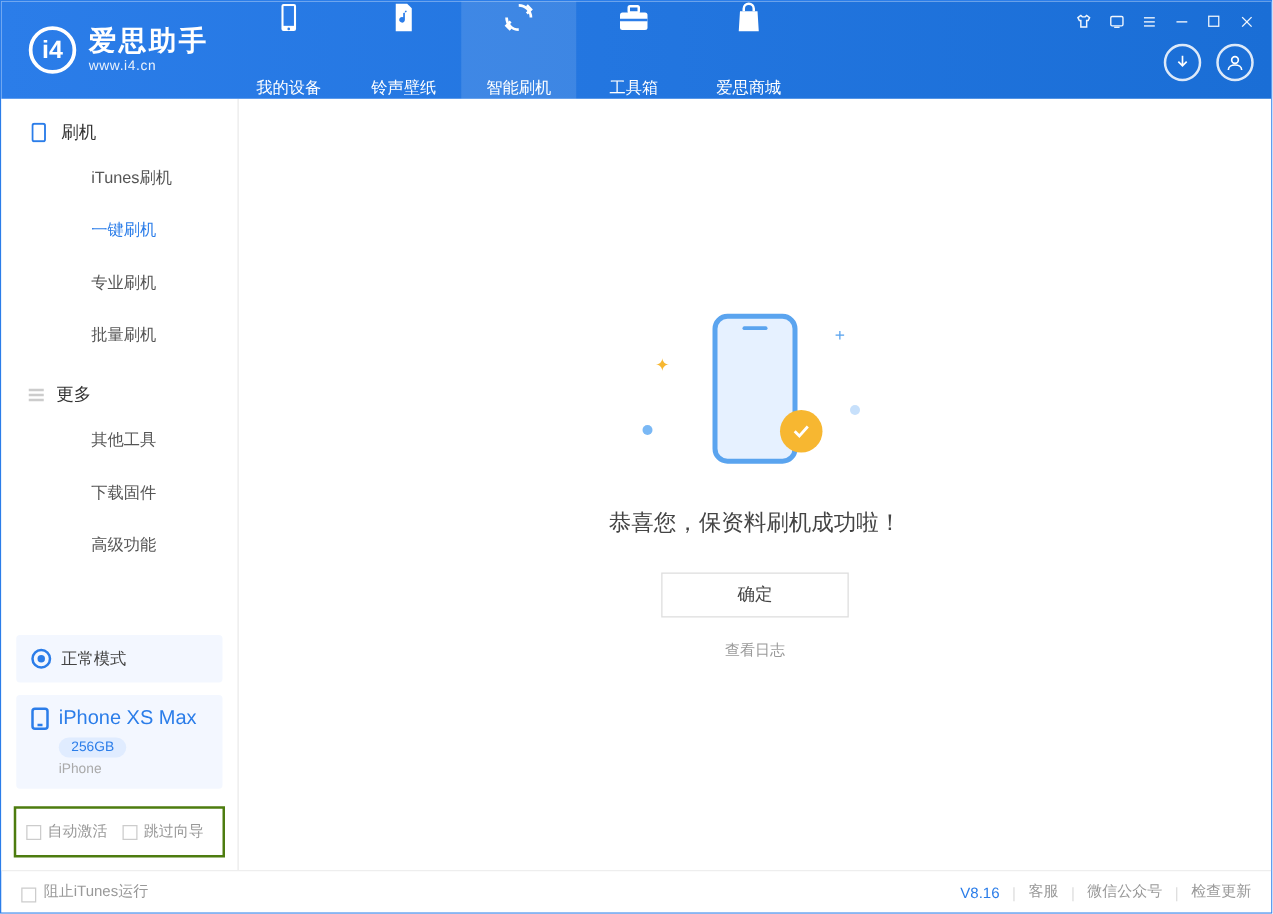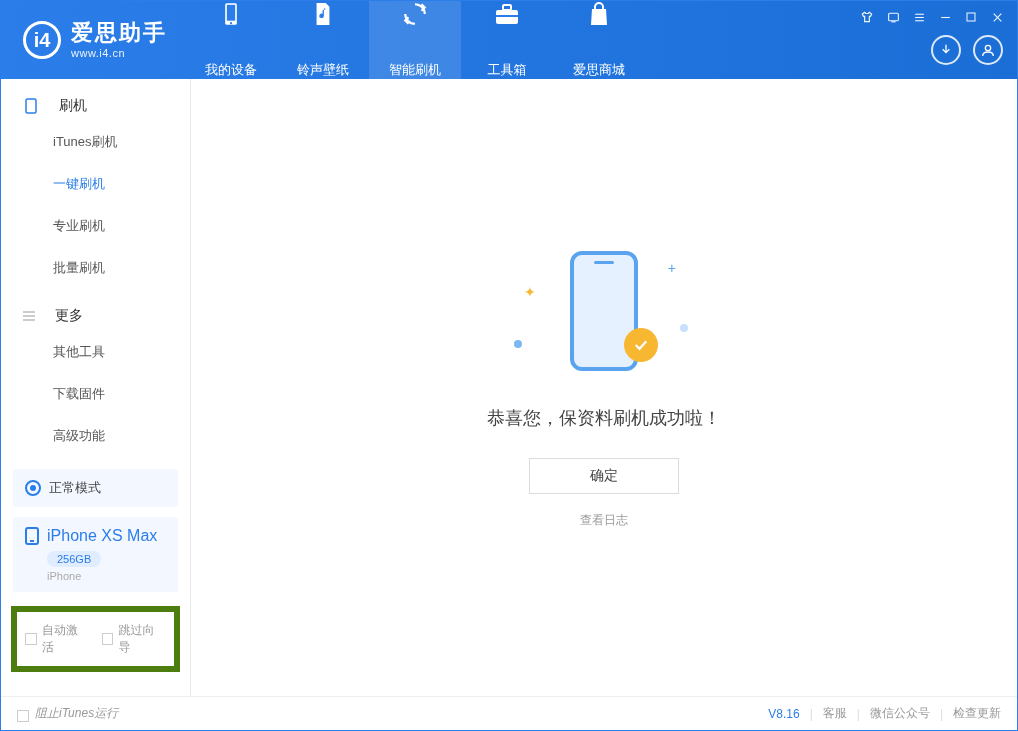"刷机" .sb-section { gap: 20px -> 10px }
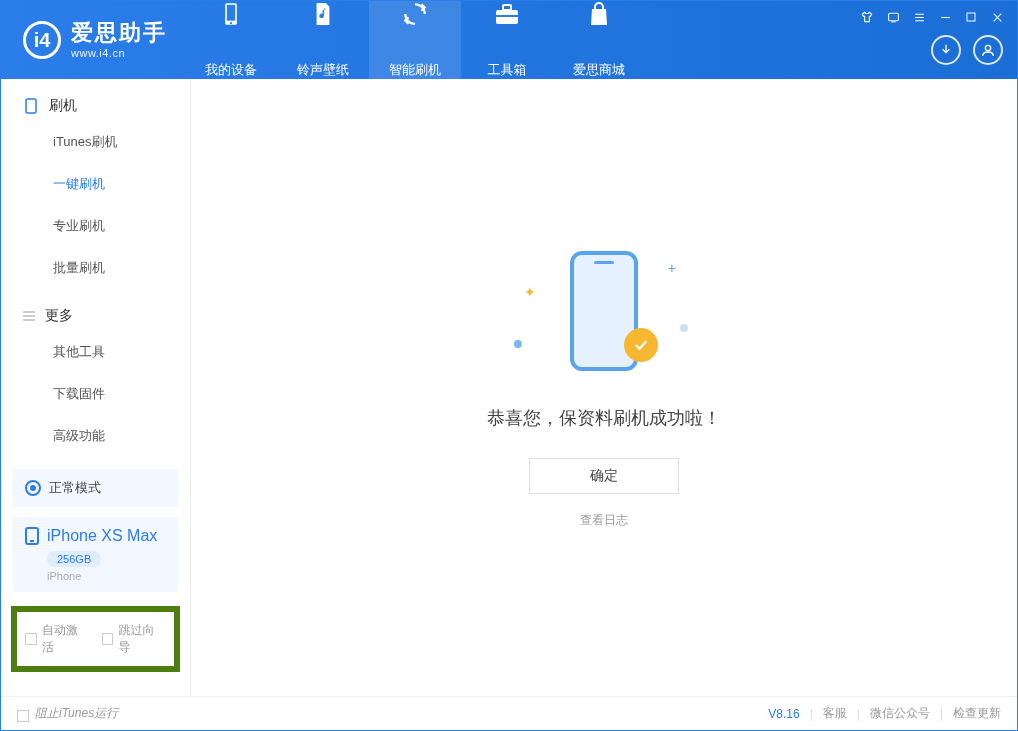"iTunes刷机" .sb-item { margin-left: none -> 20px }
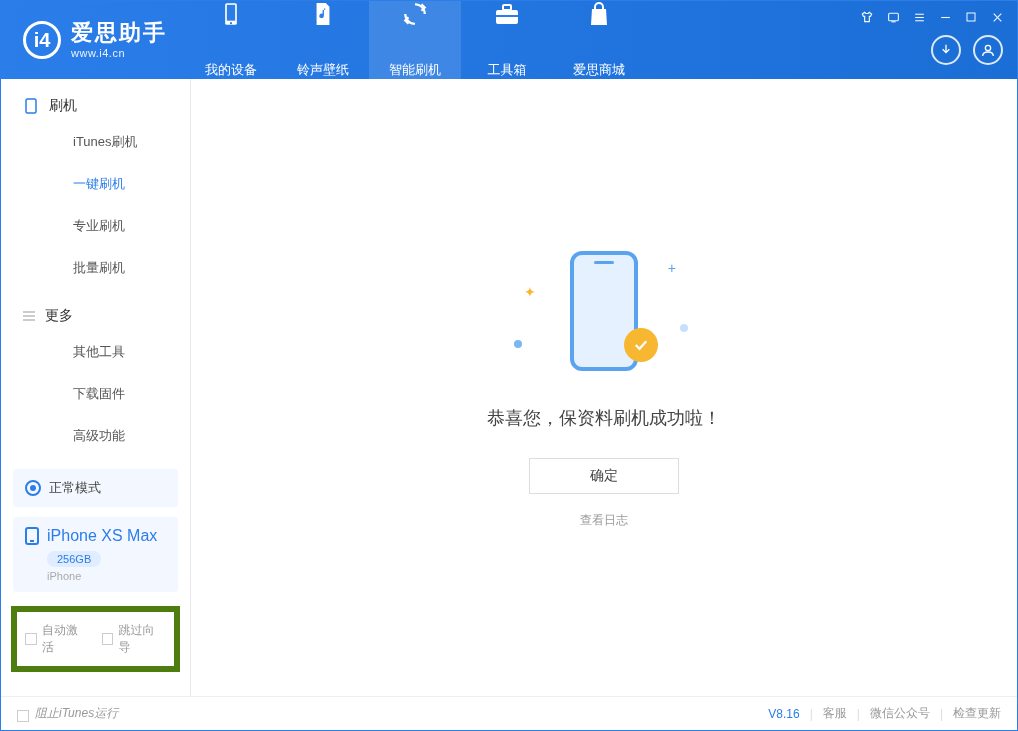"自动激活" .highlight-box { border: 6px solid #4d7c0f -> 2px solid #4d7c0f; margin: 4px 10px 24px 10px -> 4px 10px 10px 10px }
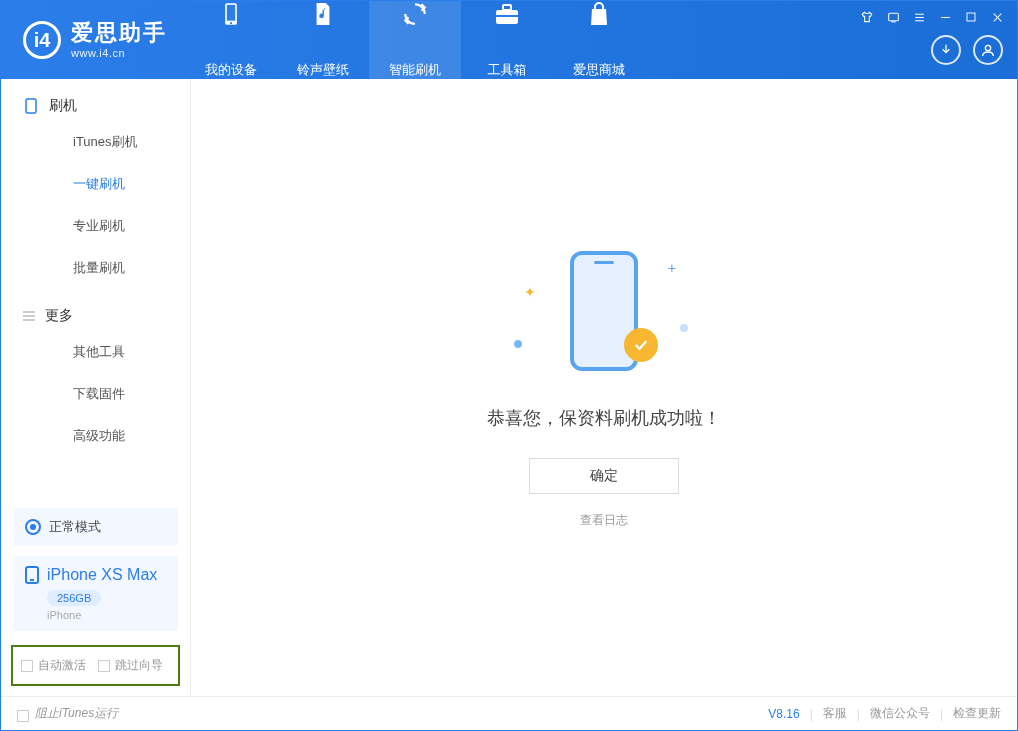"阻止iTunes运行" .sb-chk { font-style: italic -> none }
